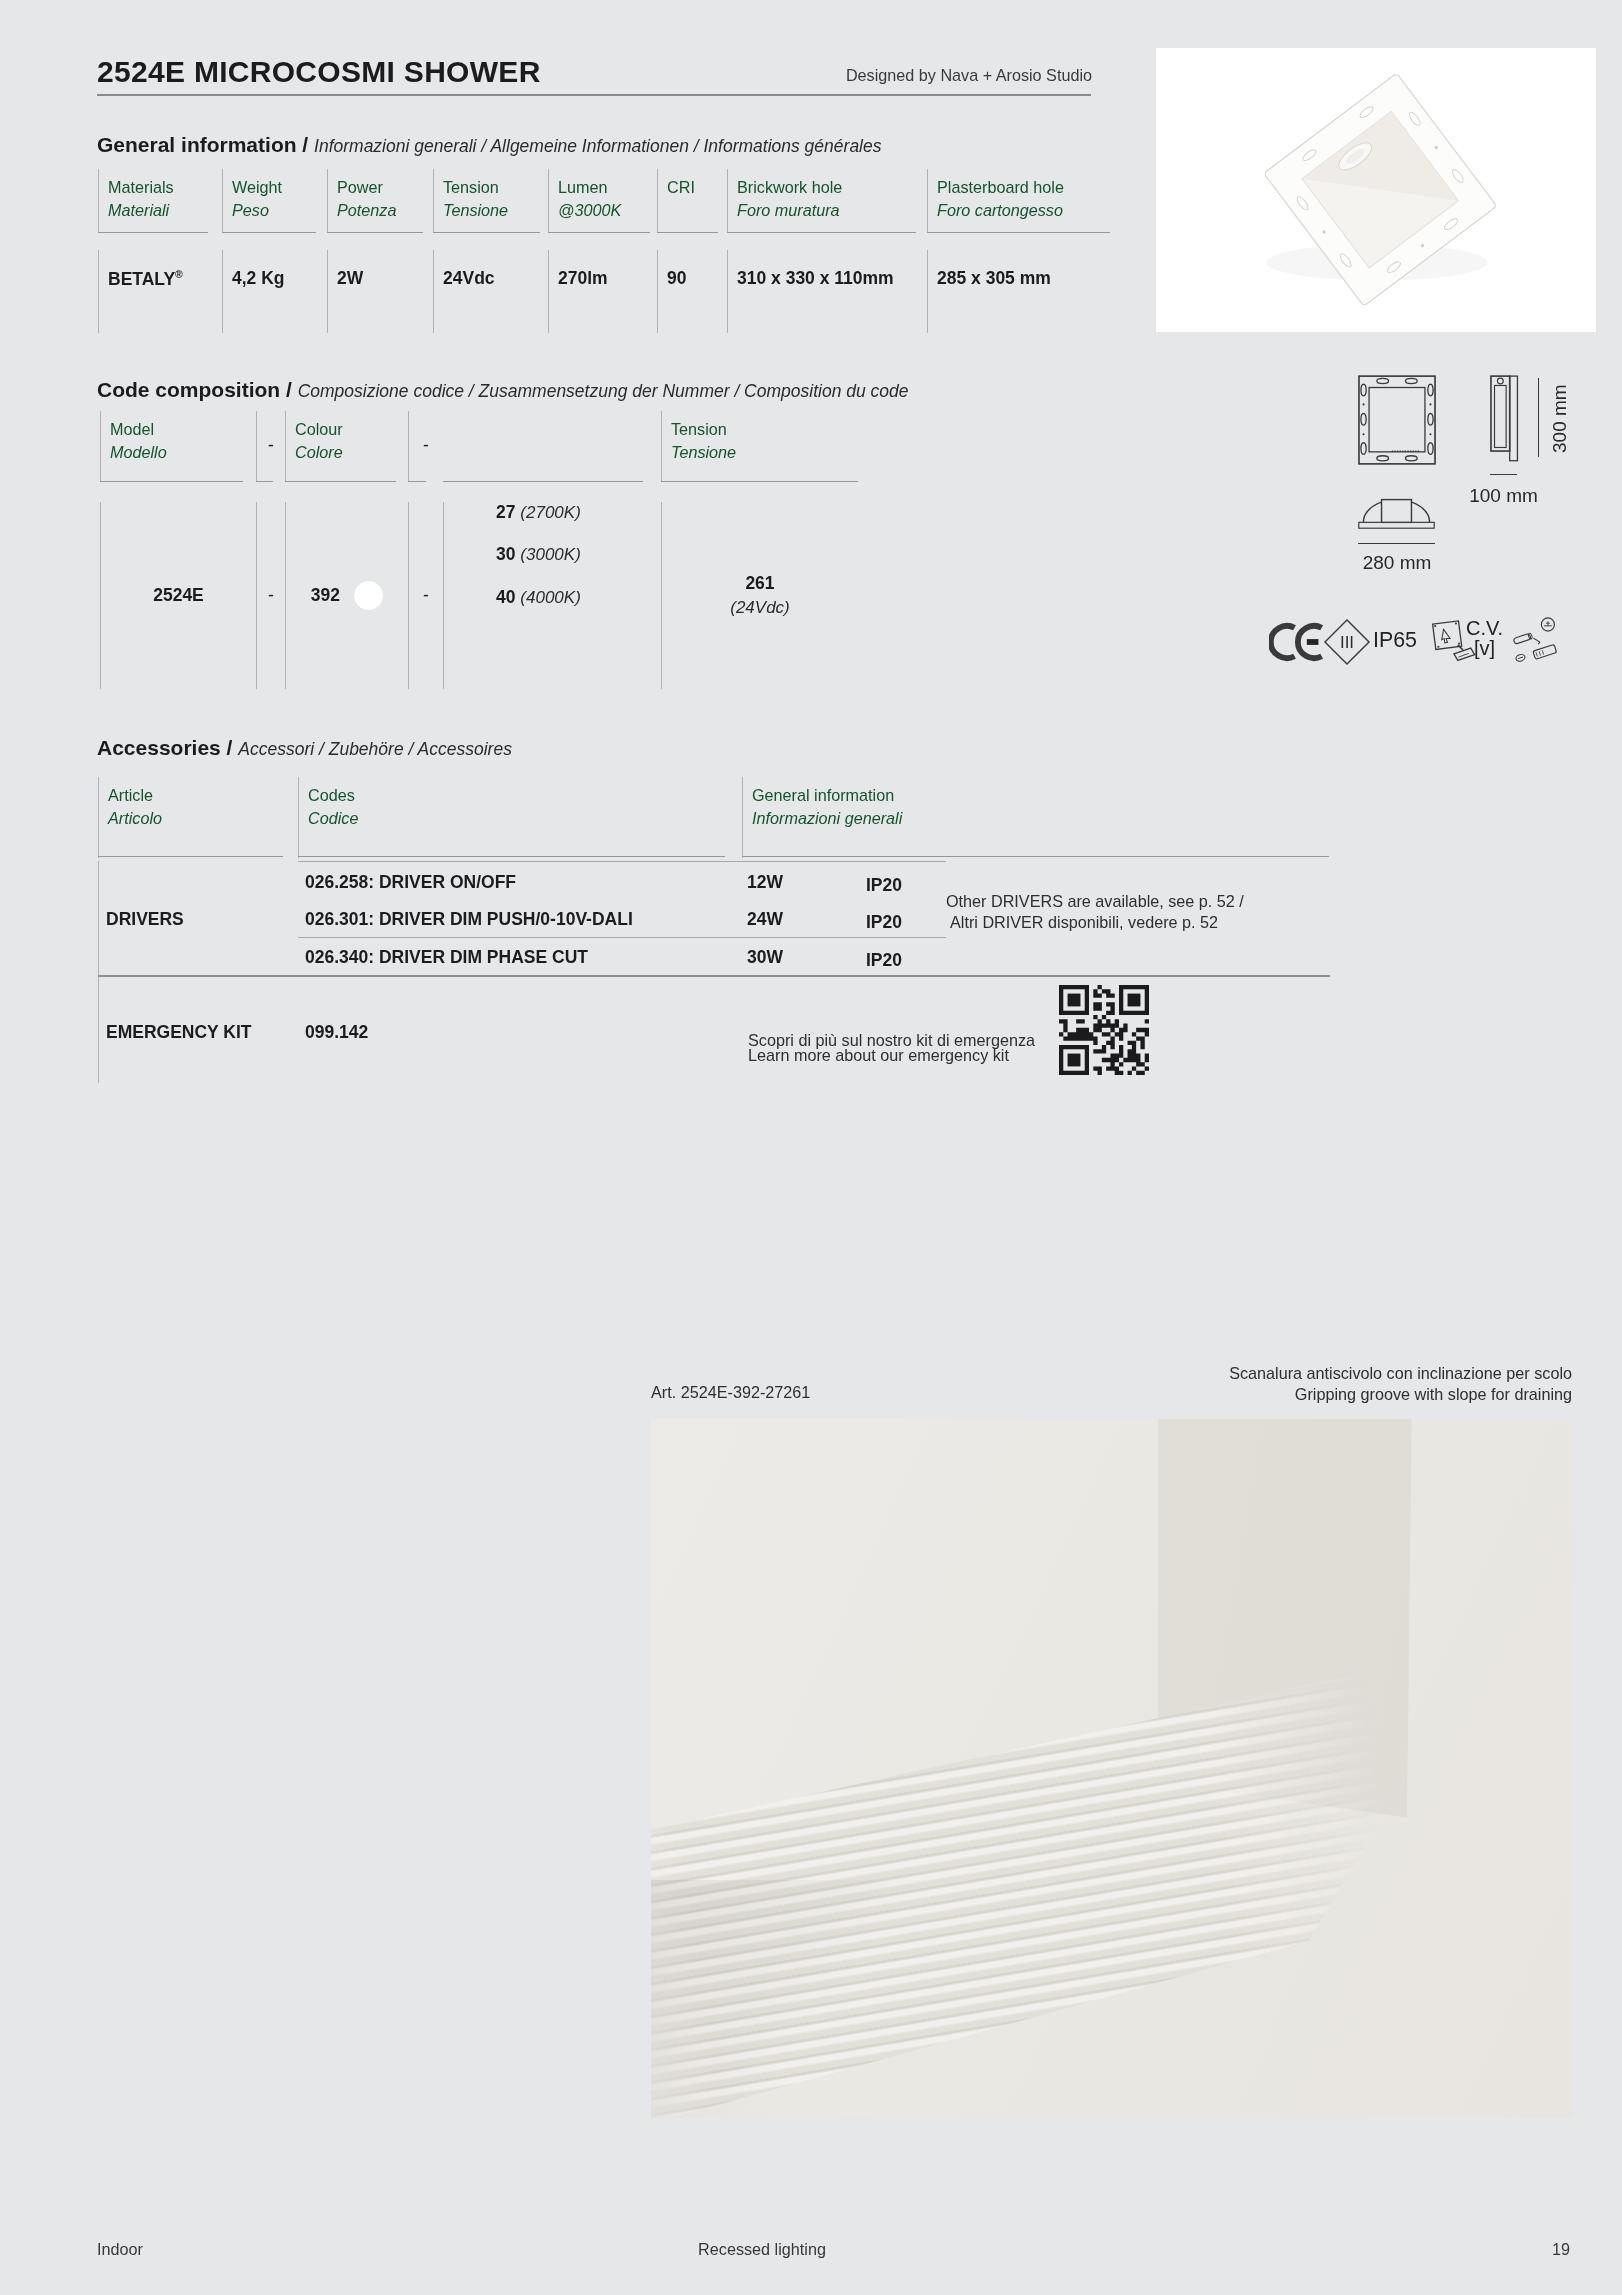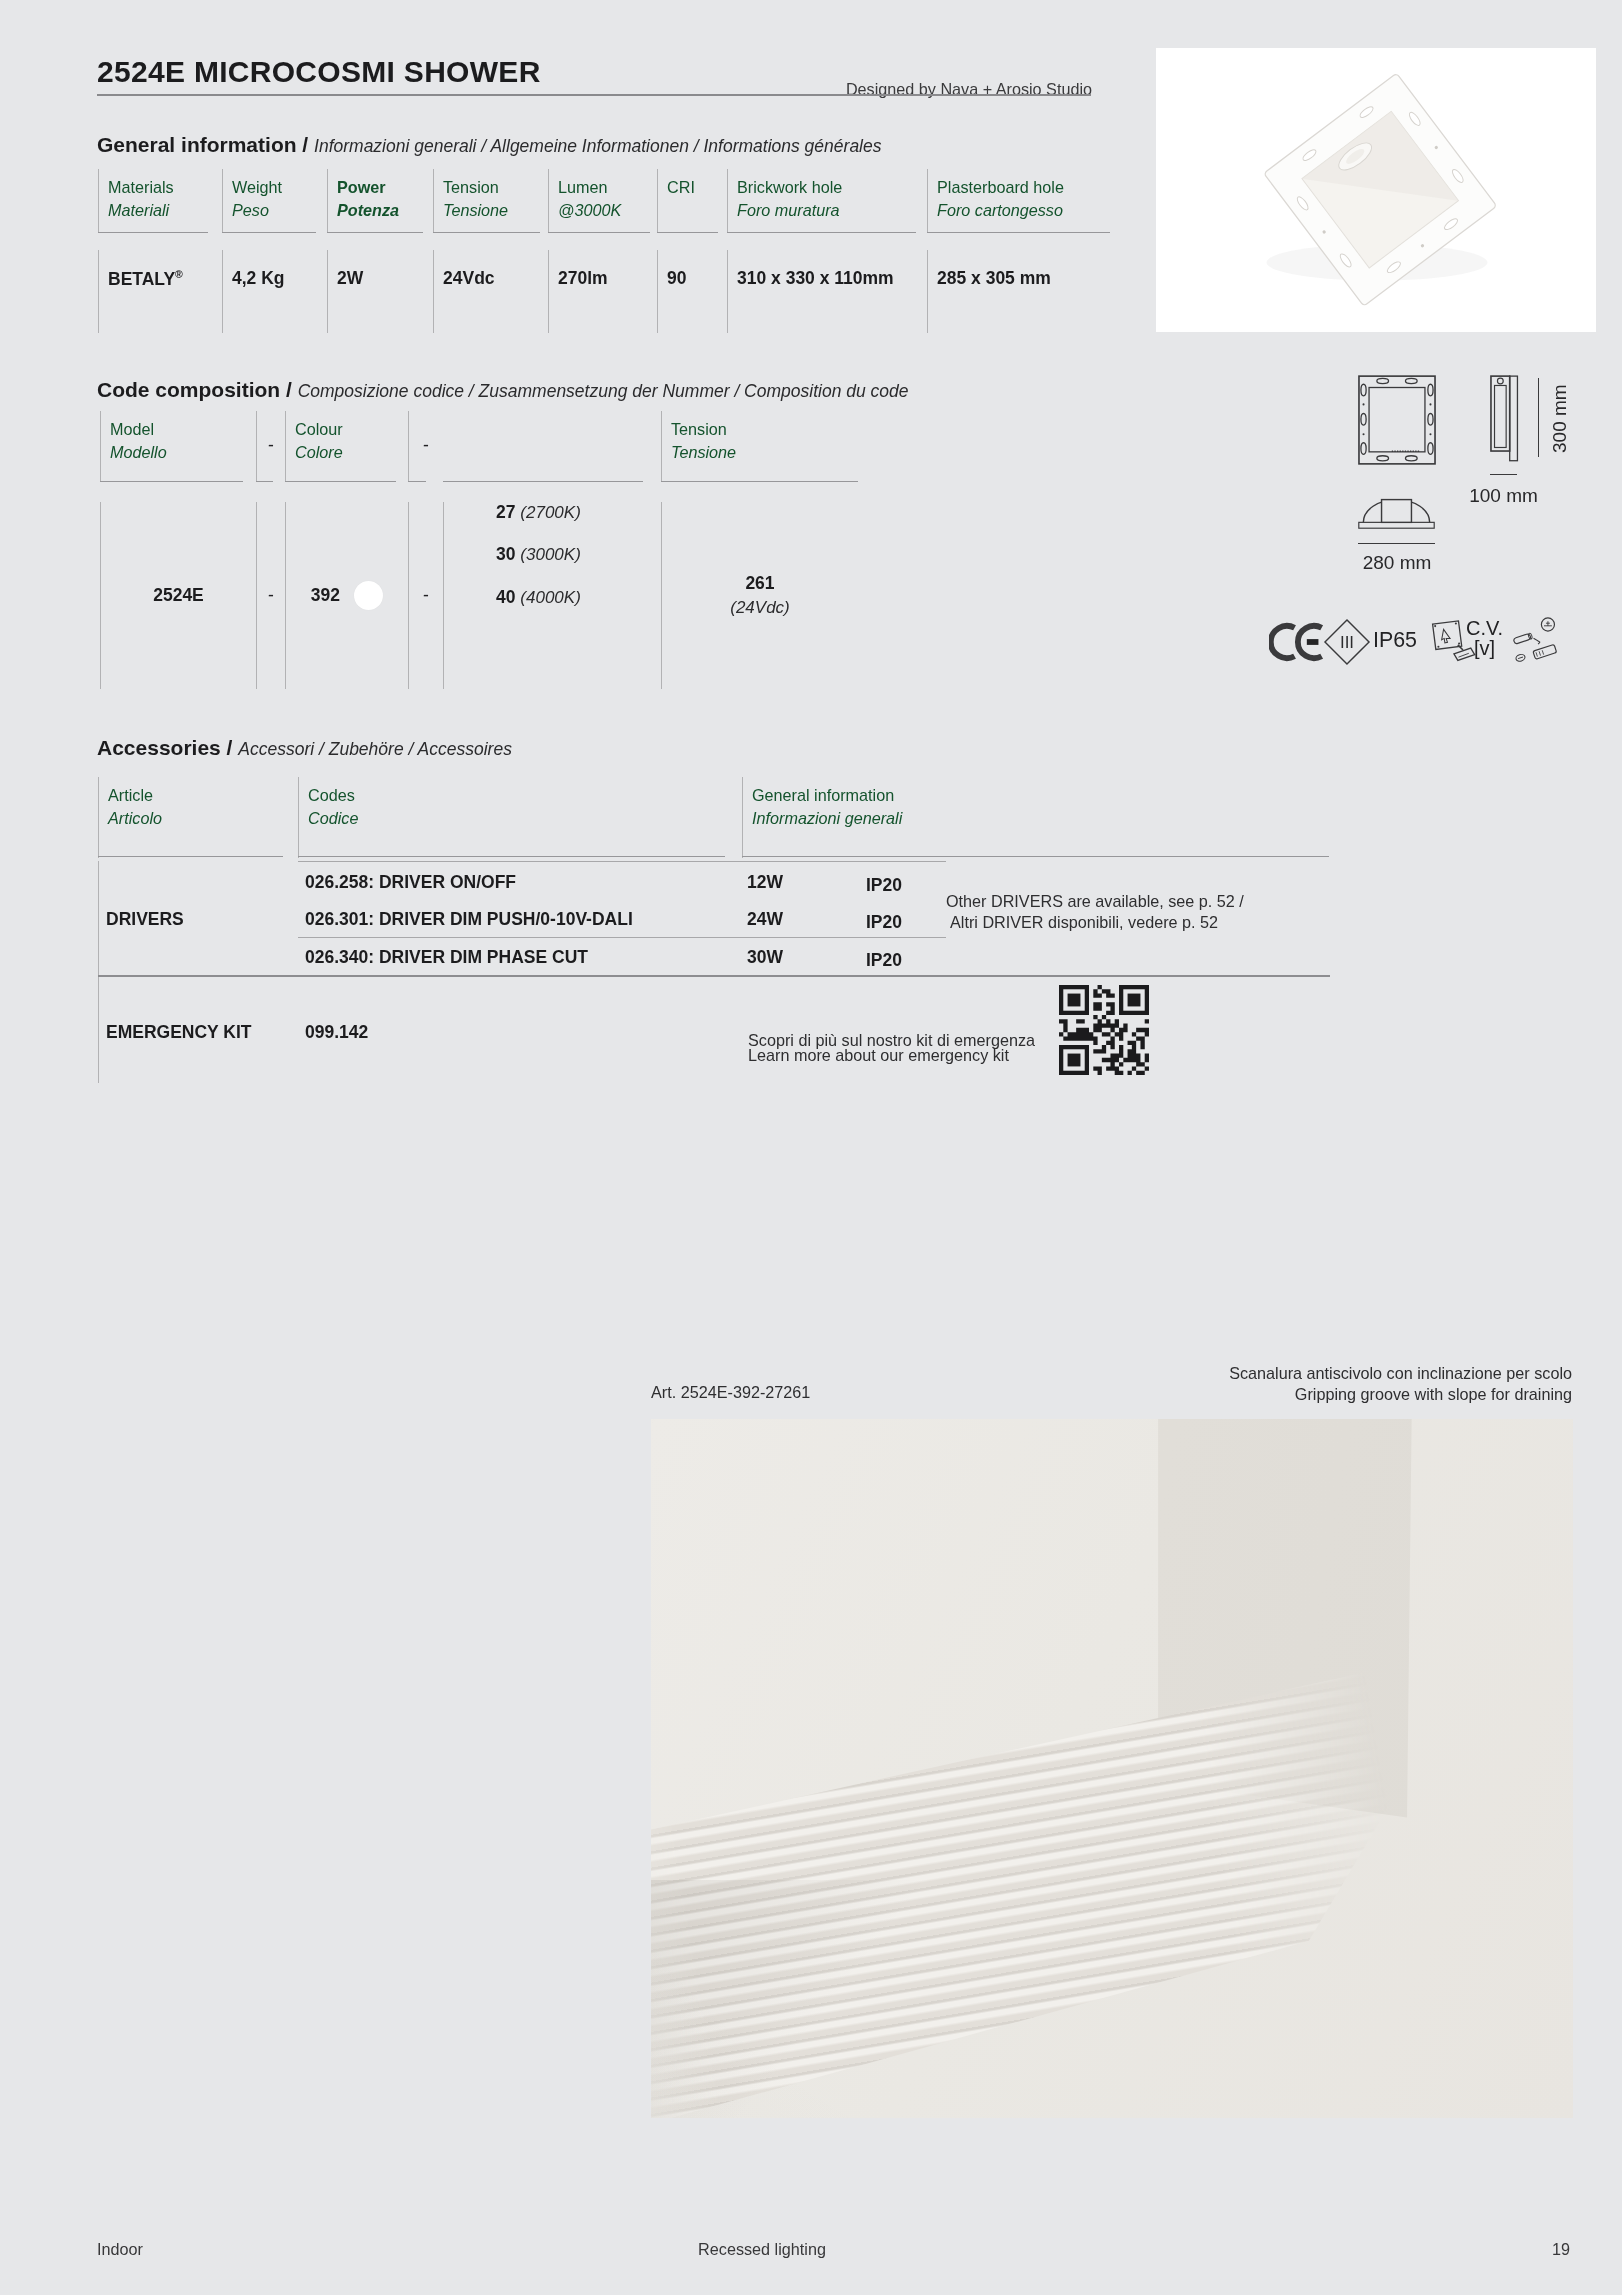"Designed by Nava + Arosio" div.abs { top: 80px -> 66px }
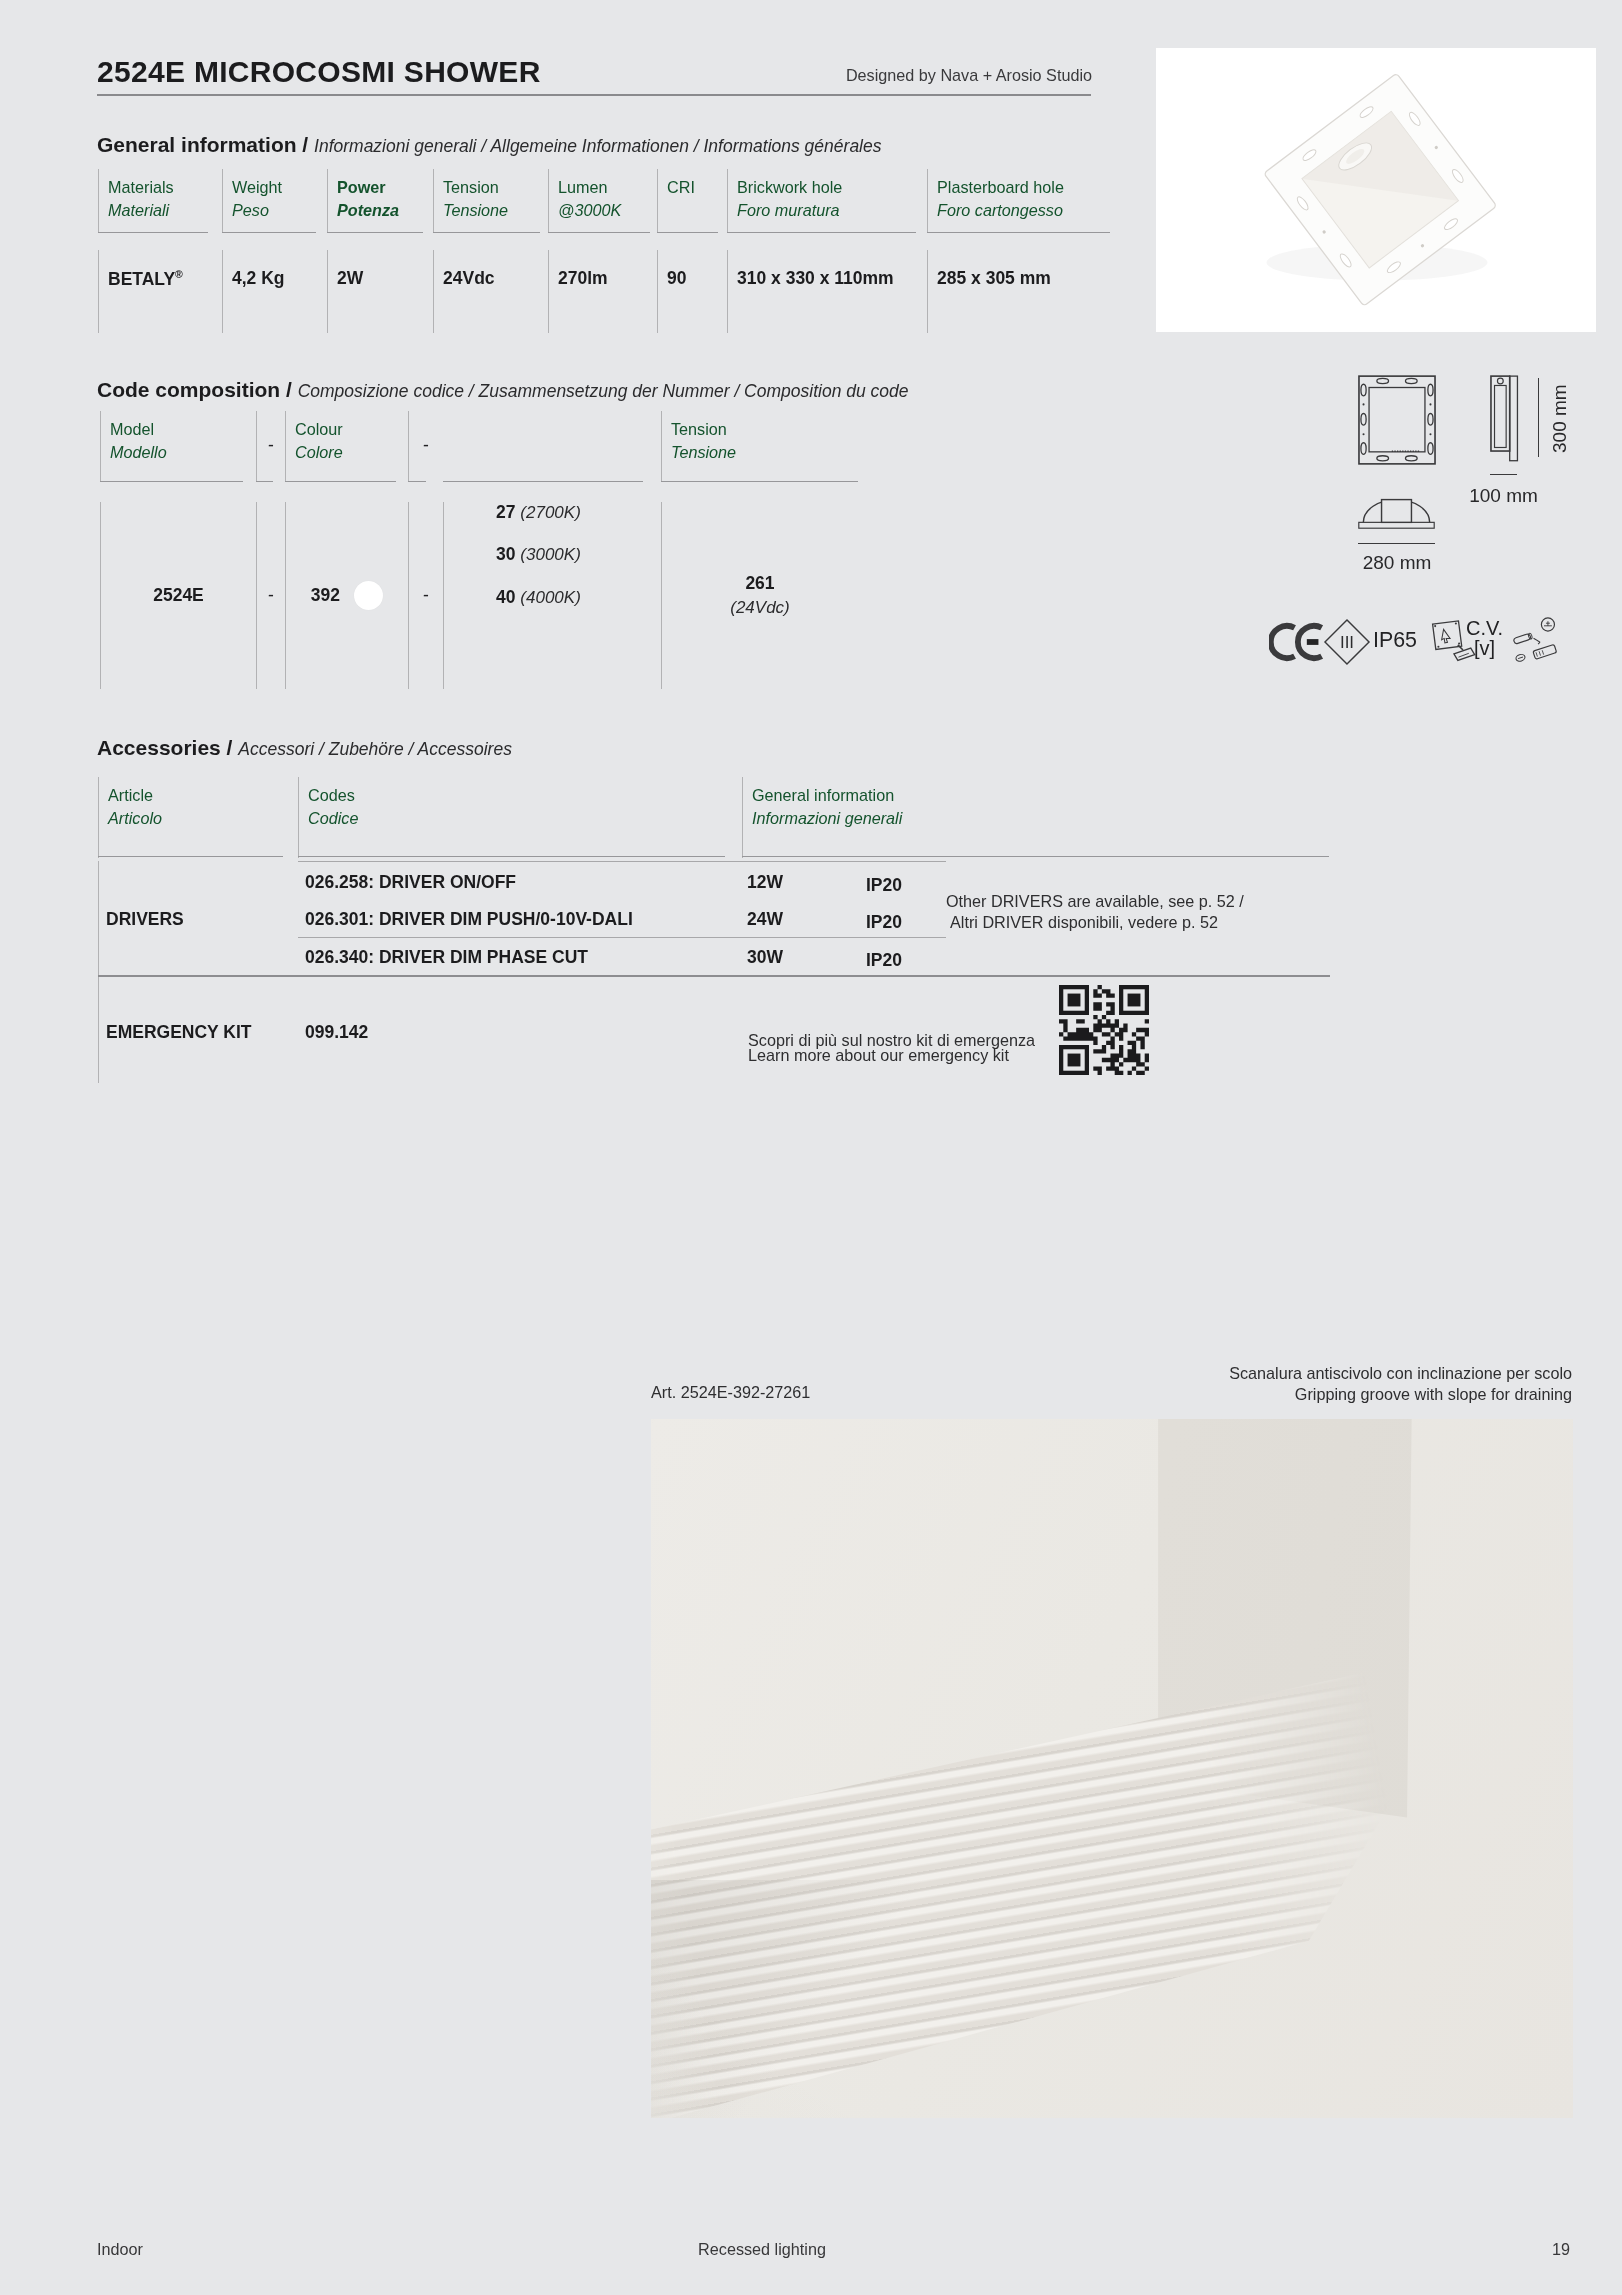"Power" div.abs { font-weight: bold -> none }
